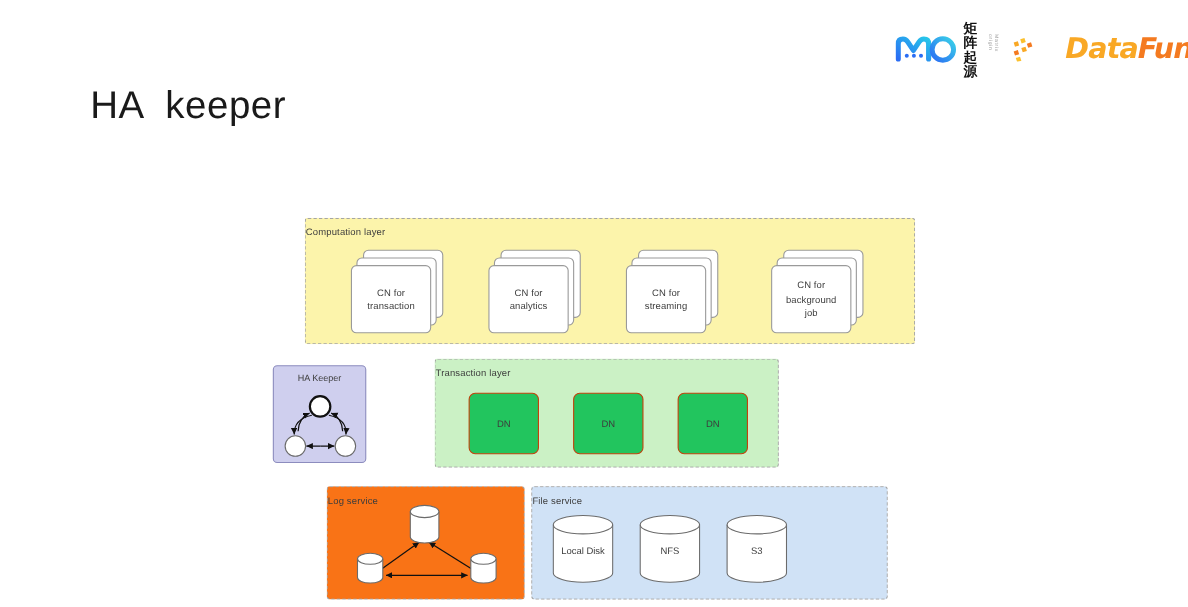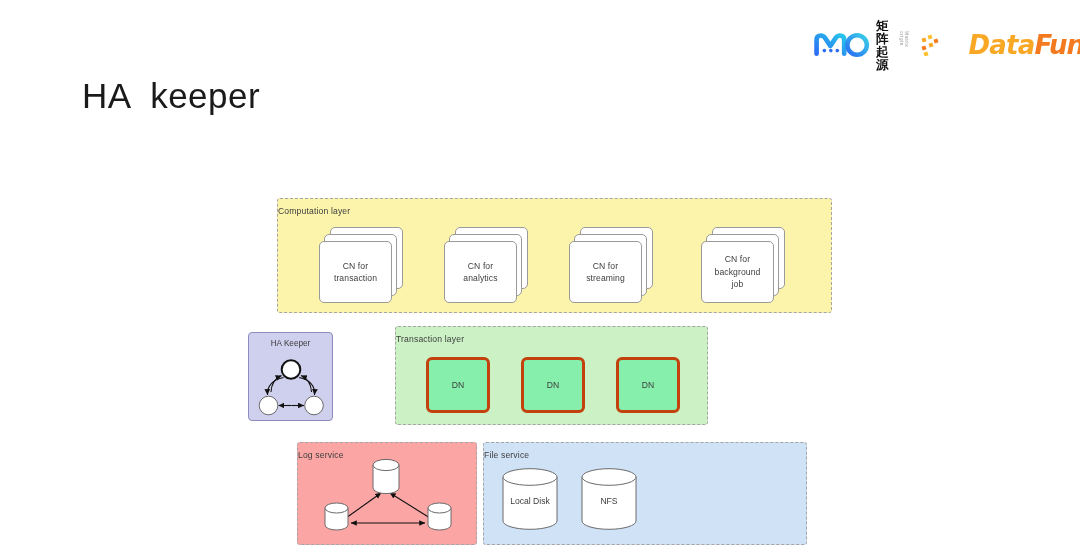"DN" .dn-box { background: #86efac -> #22c55e; border: 3px solid #c2410c -> 1px solid #c2410c }
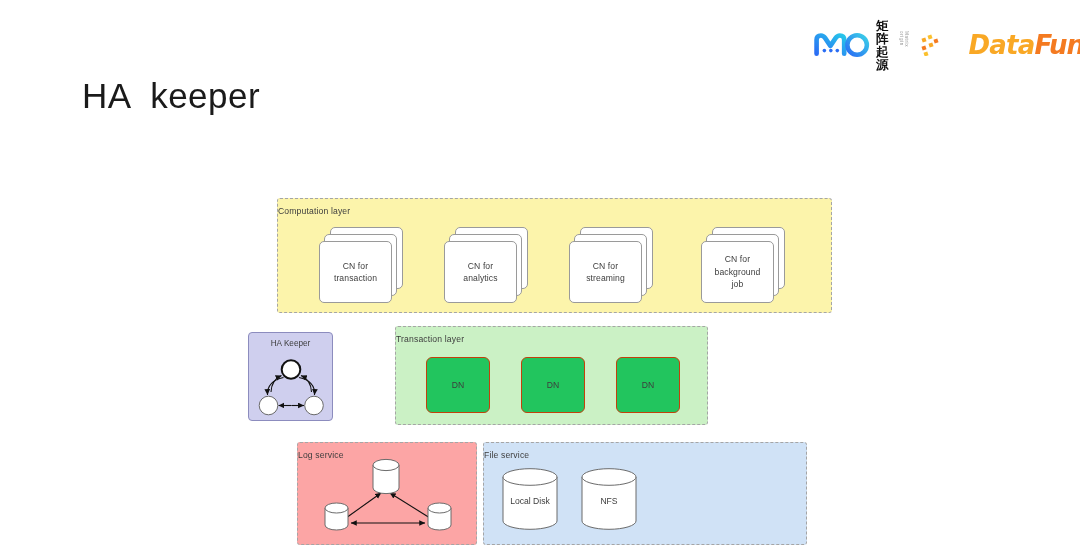"Log service" #log-service-layer { background: #fca5a5 -> #f97316 }
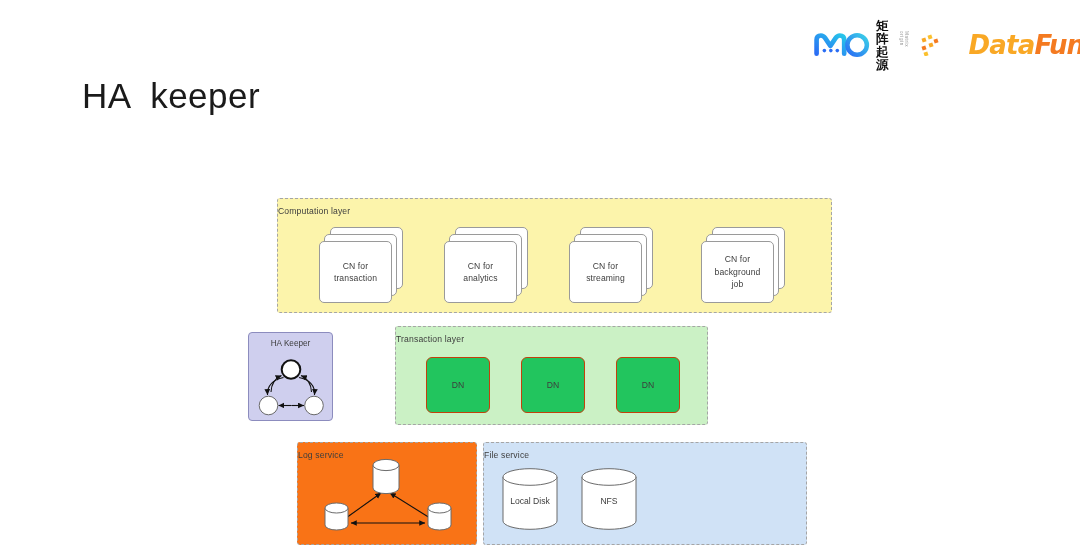"S3" div.cyl { html: none -> <div> <svg> <path></path> <ellipse></ellipse> </svg> <div>S3</div> </div> }
